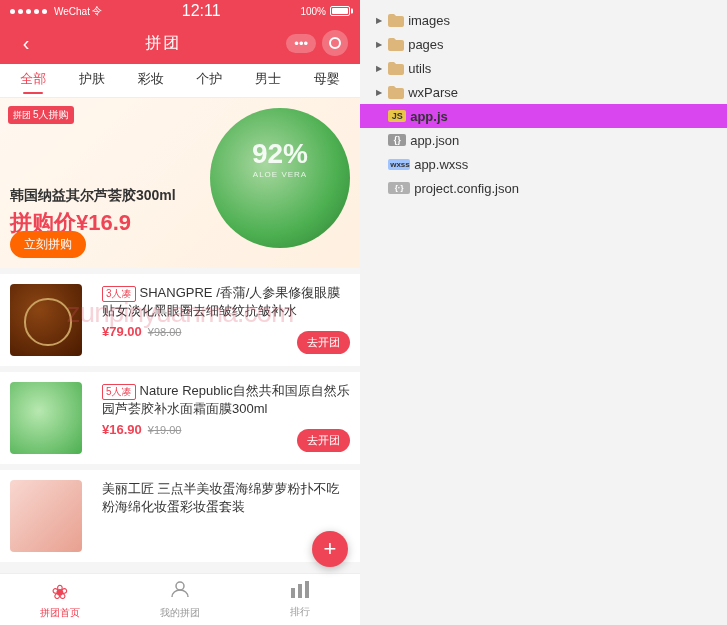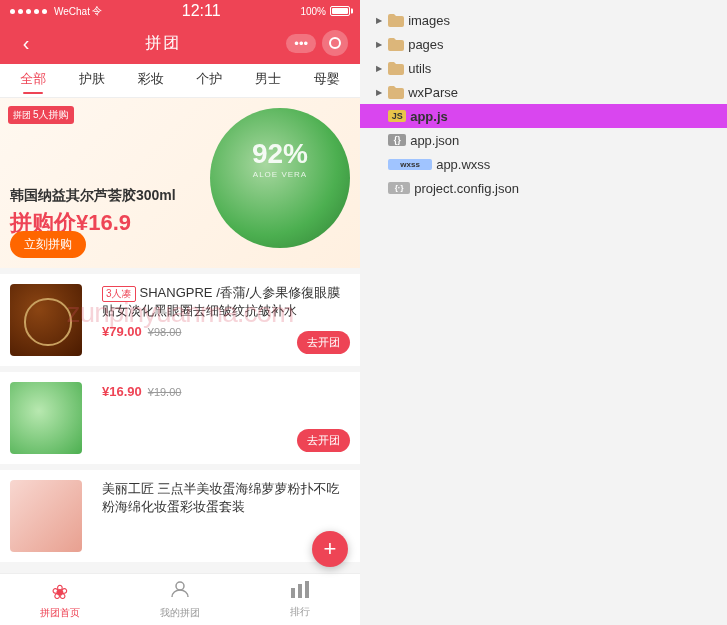"wxss" span.wxss-badge { width: 44px -> 22px }
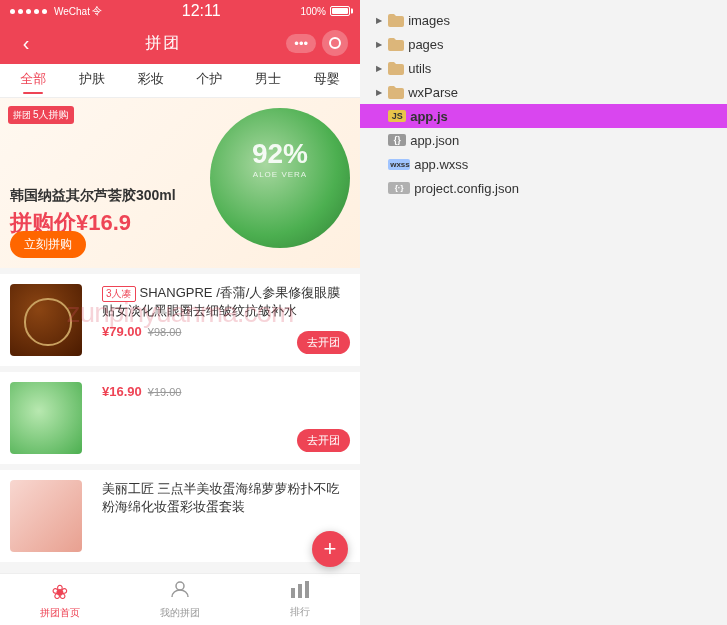"5人凑 Nature" div.product-name { html: none -> <div> <span>5人凑</span>Nature Republic自然共和国原自然乐园芦荟胶补水面霜面膜300ml </div> }
